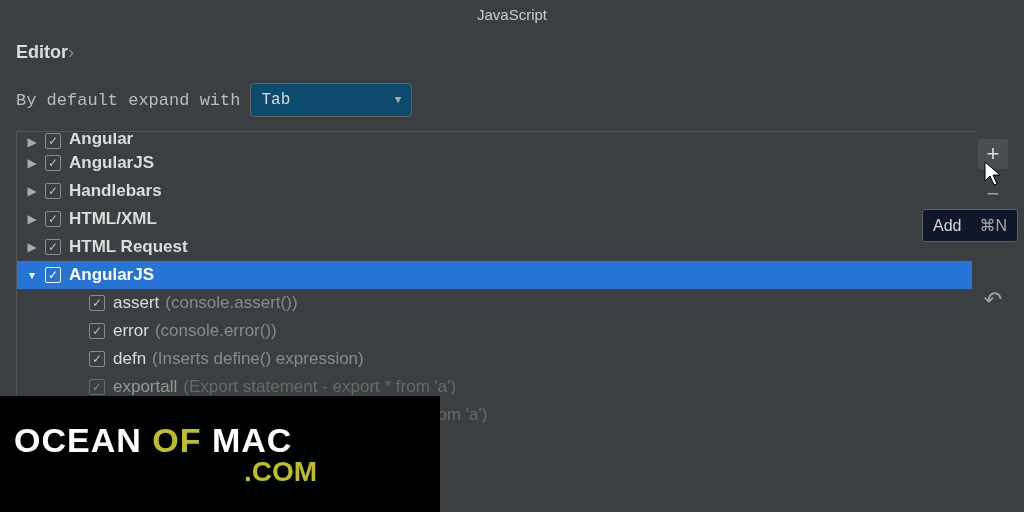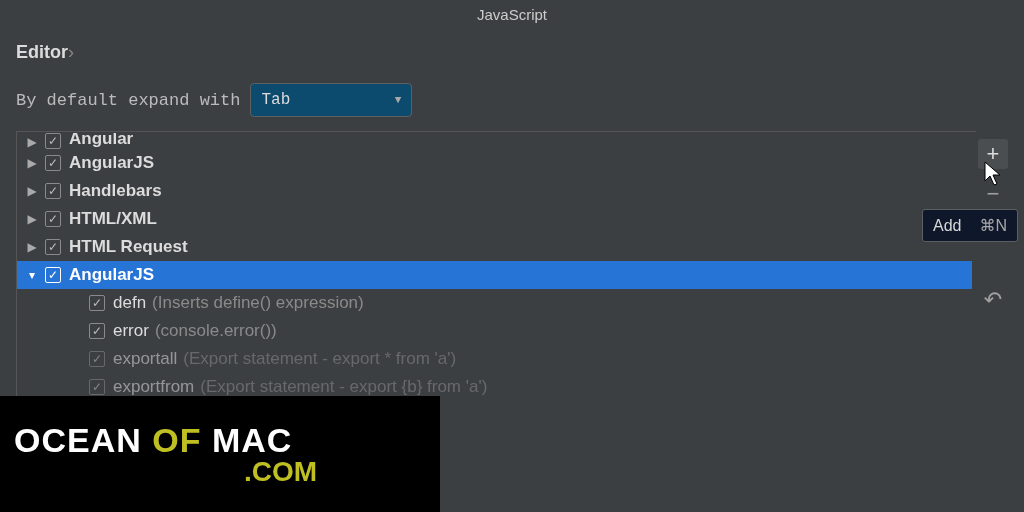"assert" div.row { html: none -> <div> <span></span> <span>assert</span> <span>(console.assert())</span> </div> }
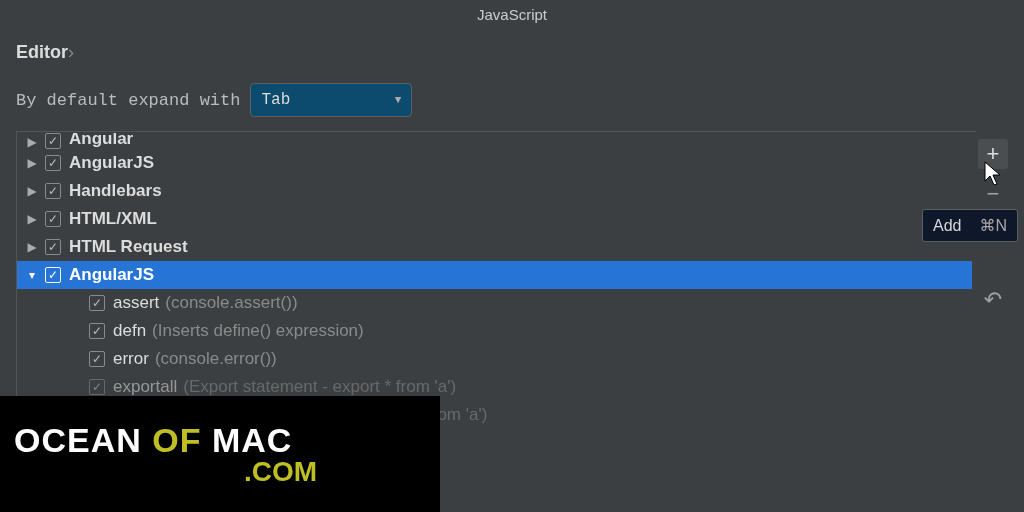"defn" div.row { order: before "error" -> after "error" }
